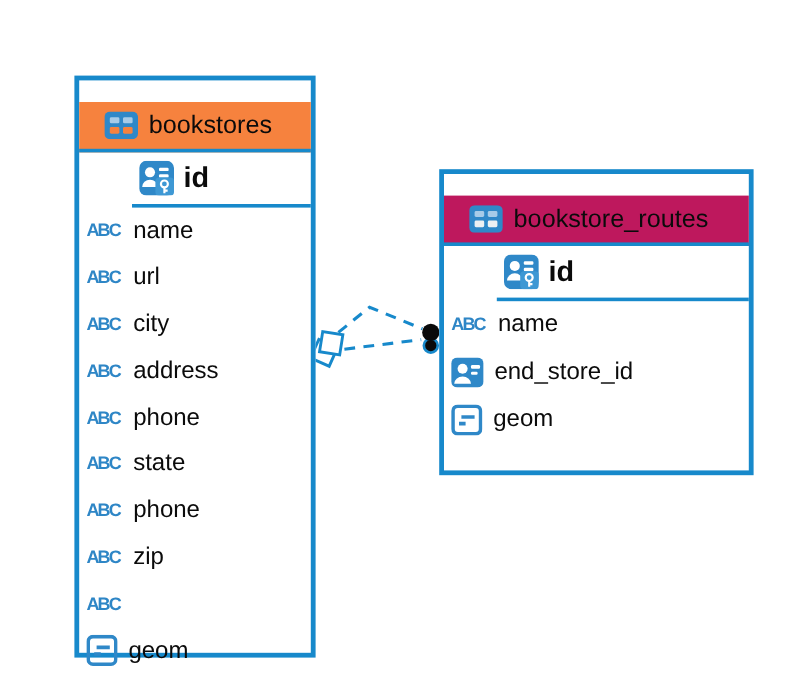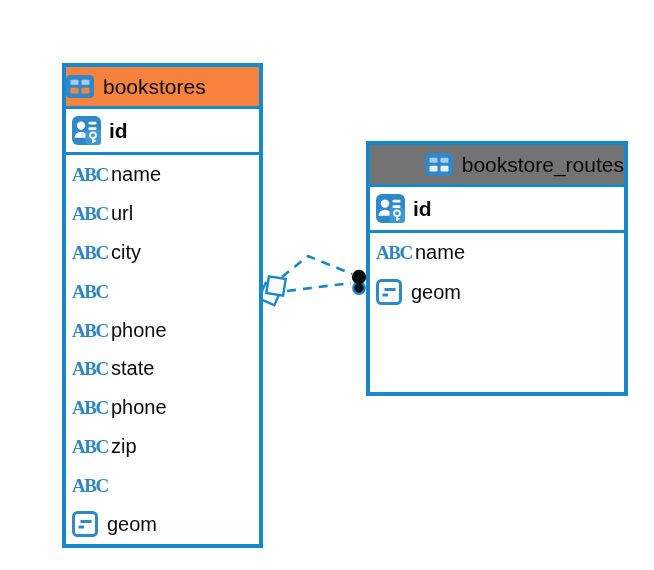"bookstores" .thead { margin-top: none -> 18px; padding: 0 0 -> 0 21px }
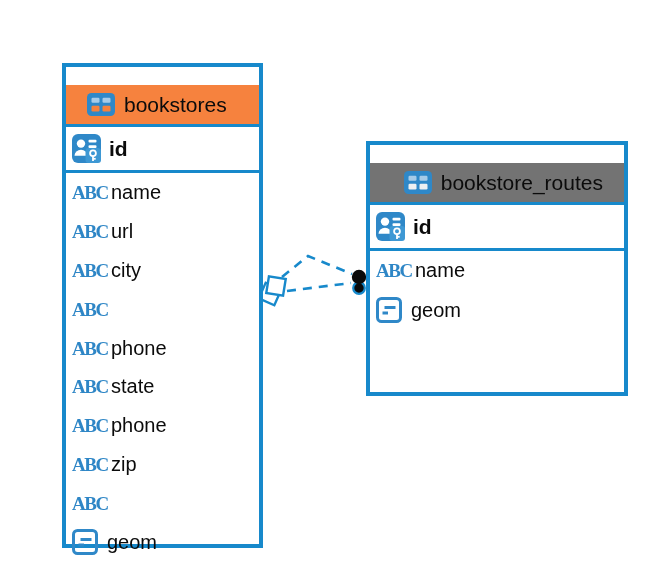"id" .idrow { font-size: 21px -> 24px; margin-left: none -> 44px }
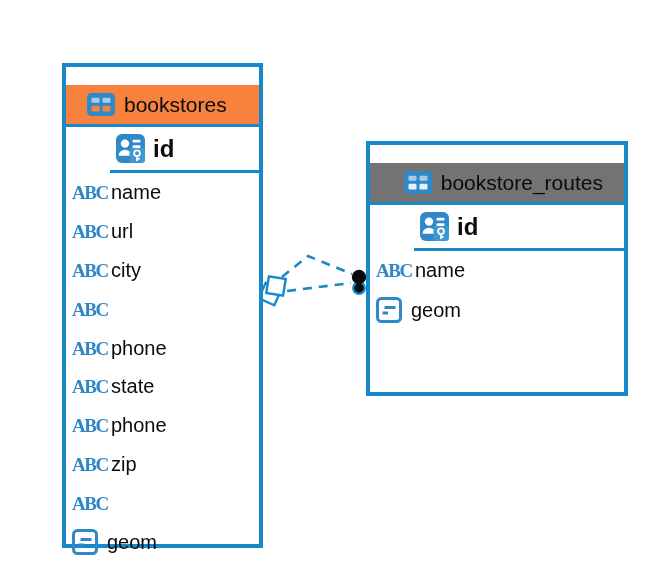"ABC" .abc-icon { font-family: Liberation Serif, serif -> Liberation Sans, sans-serif; font-size: 19px -> 15px }
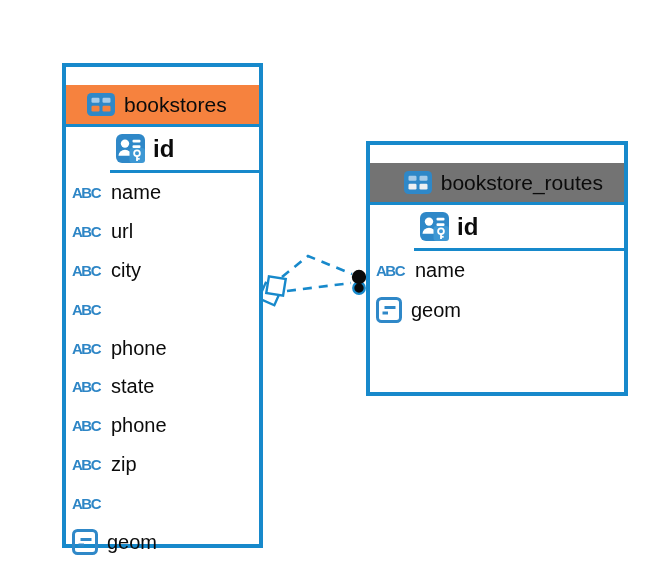"bookstore_routes" .thead.gray { background: #737373 -> #be185d; justify-content: flex-end -> none }
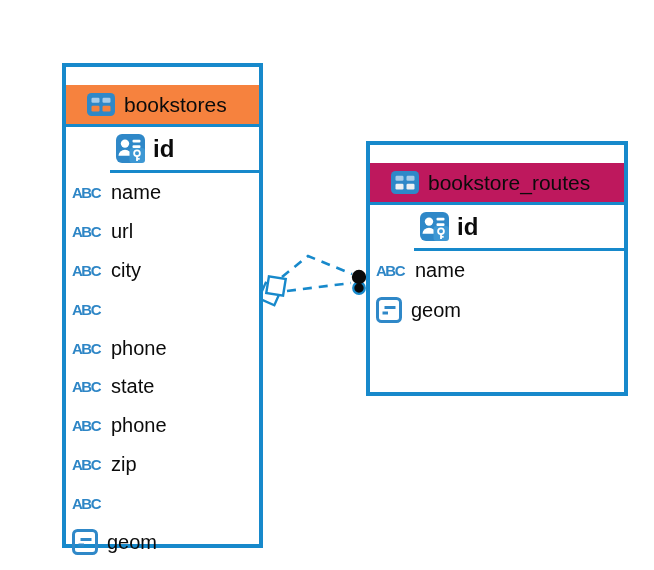"address" span.fname { html: none -> <span>address</span> }
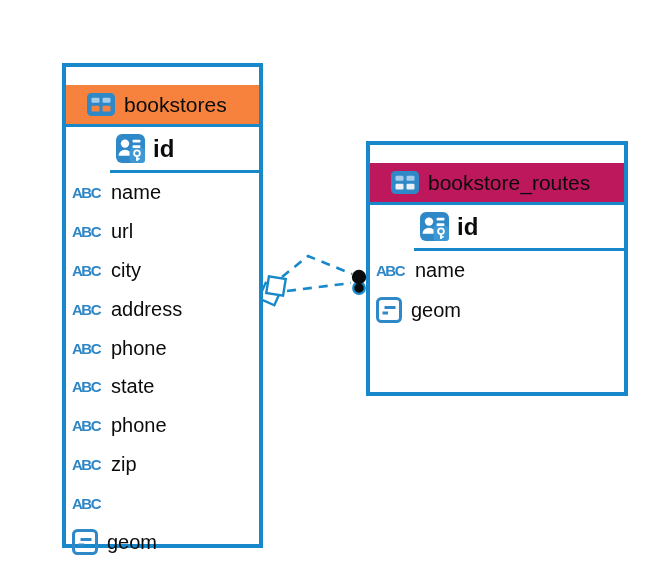"end_store_id" div.frow { html: none -> <div> <span> <svg> <rect></rect> <circle></circle> <path></path> <rect></rect> <rect></rect> </svg> </span> <span>end_store_id</span> </div> }
